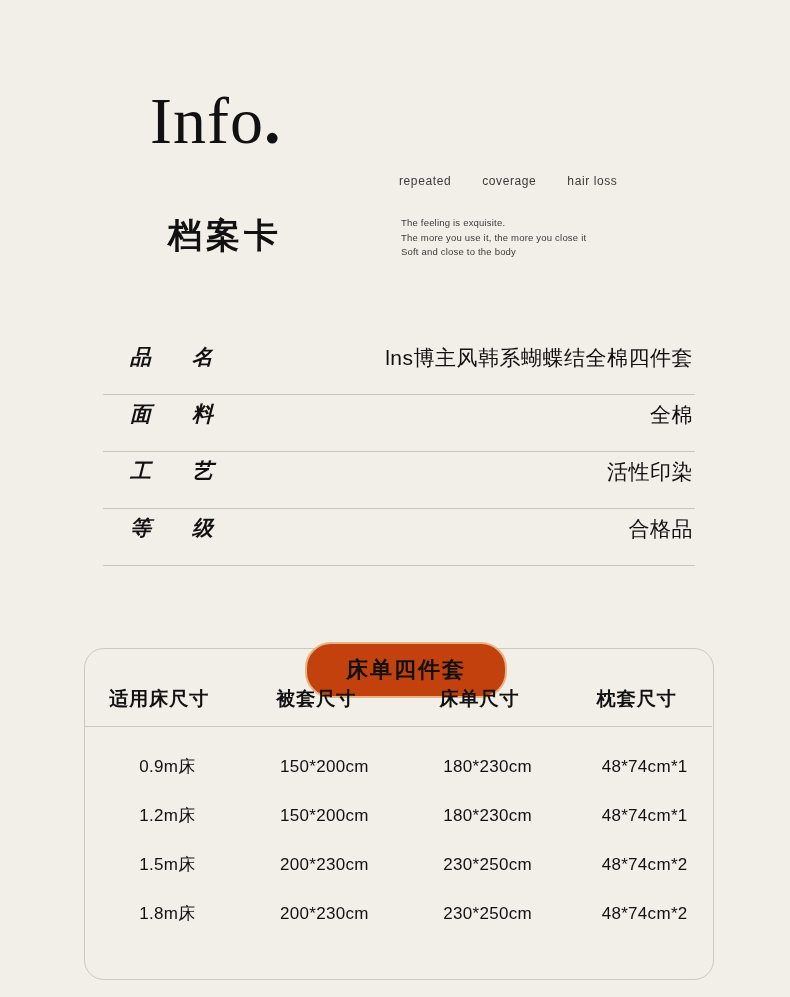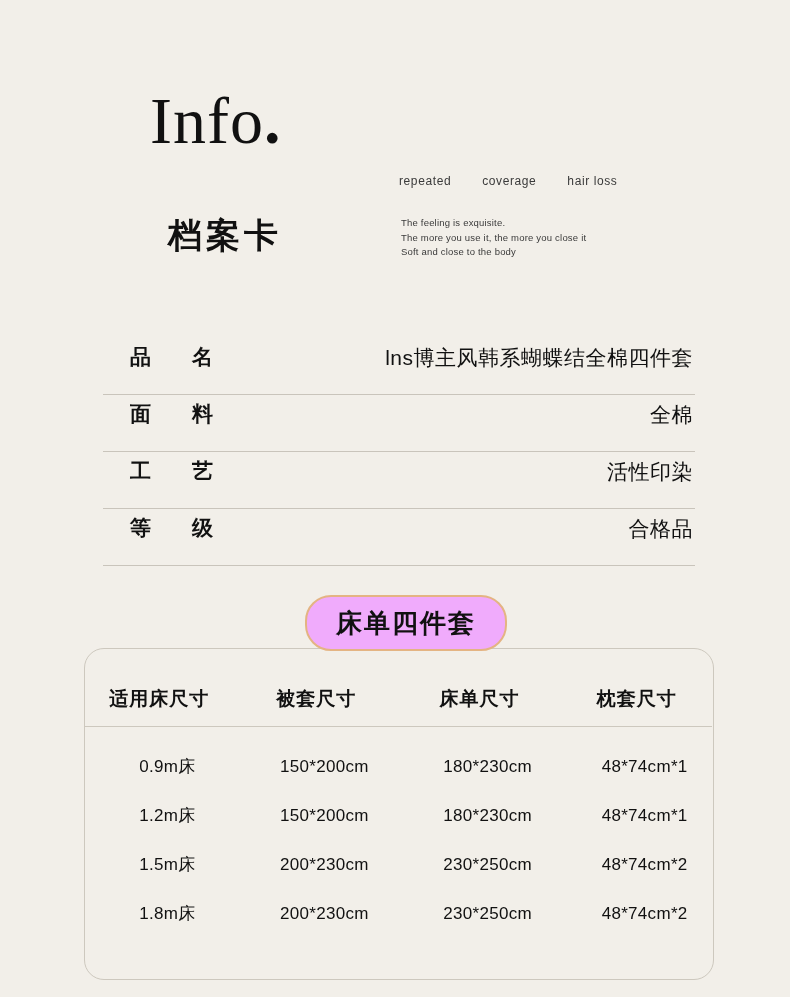"品 名" .spec-label { font-style: none -> italic }
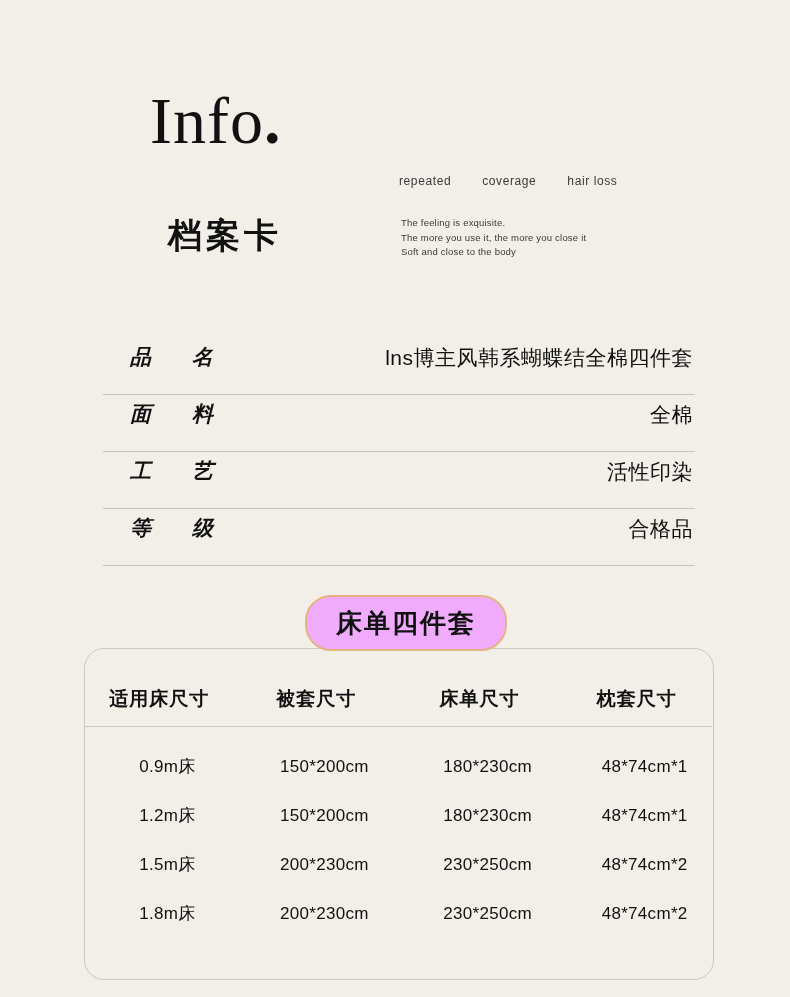"床单四件套" .card-badge { background: #f0abfc -> #c2410c; font-size: 26px -> 22px; top: 595px -> 642px }
